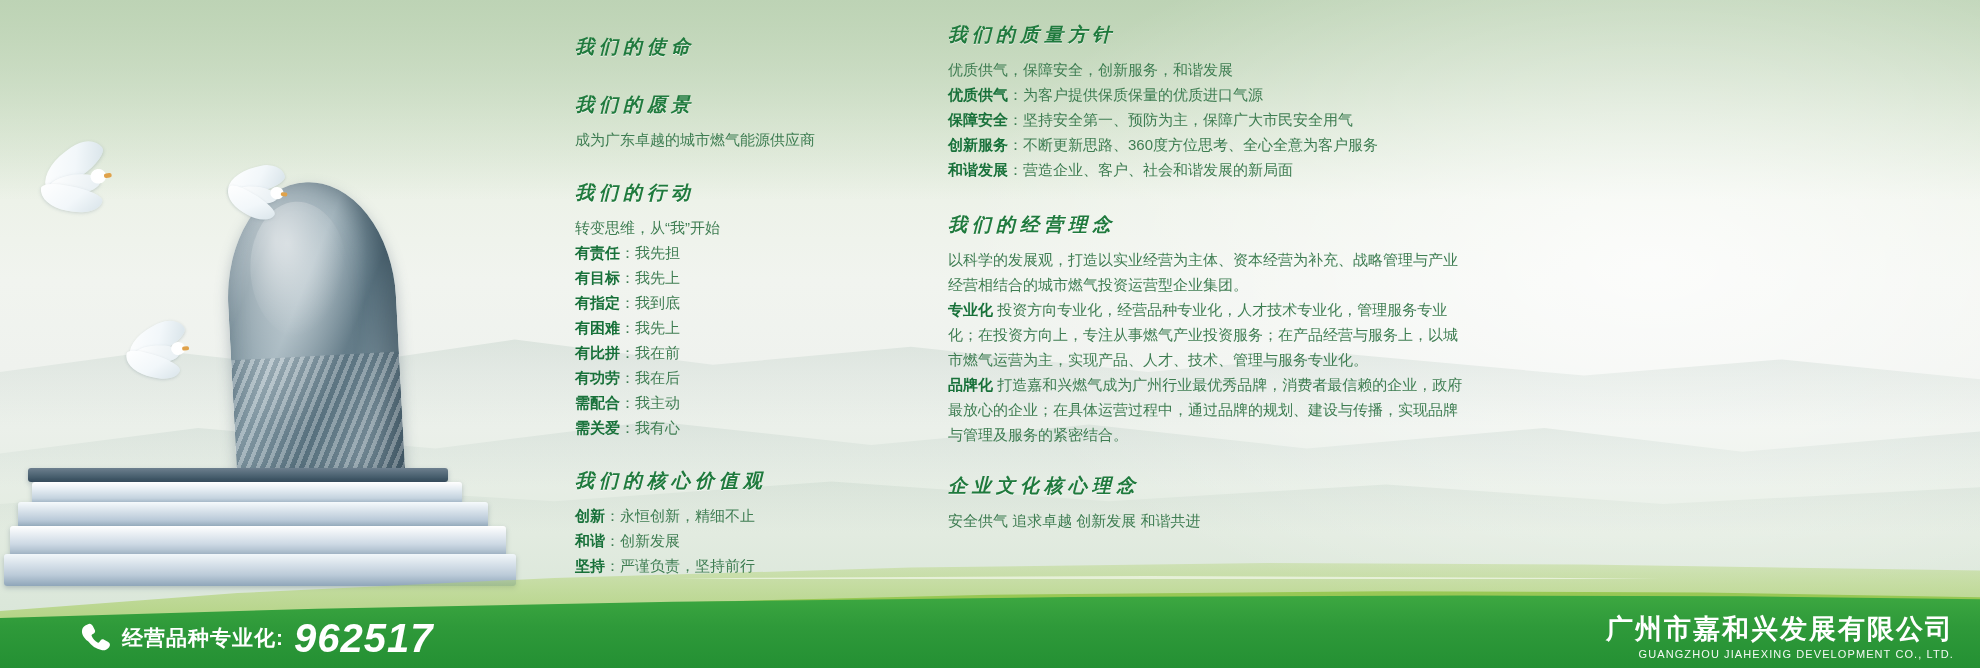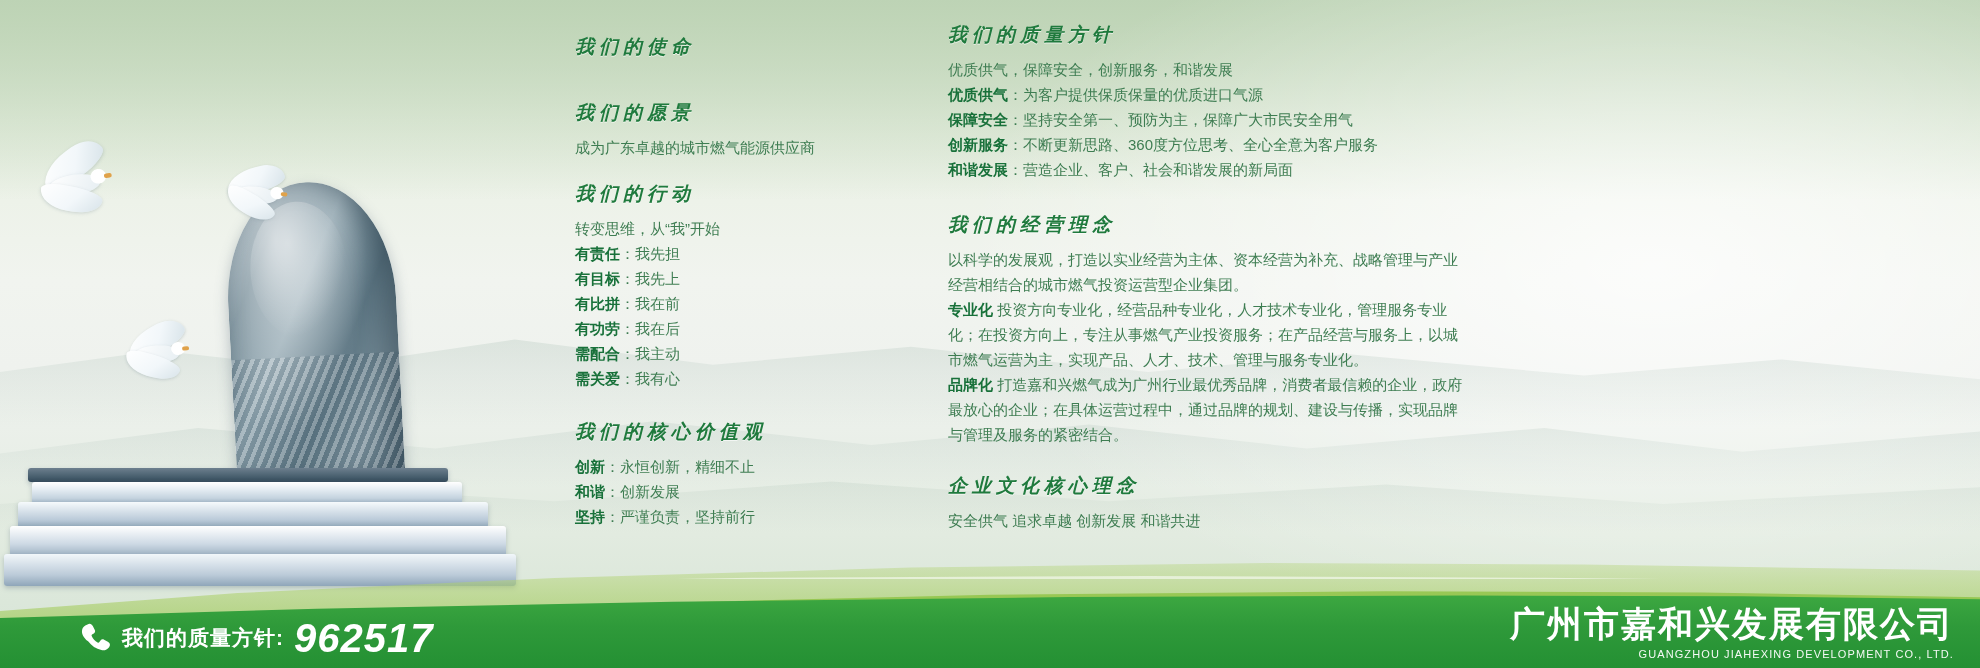"我们的愿景" div.blk { margin-top: 40px -> 32px }
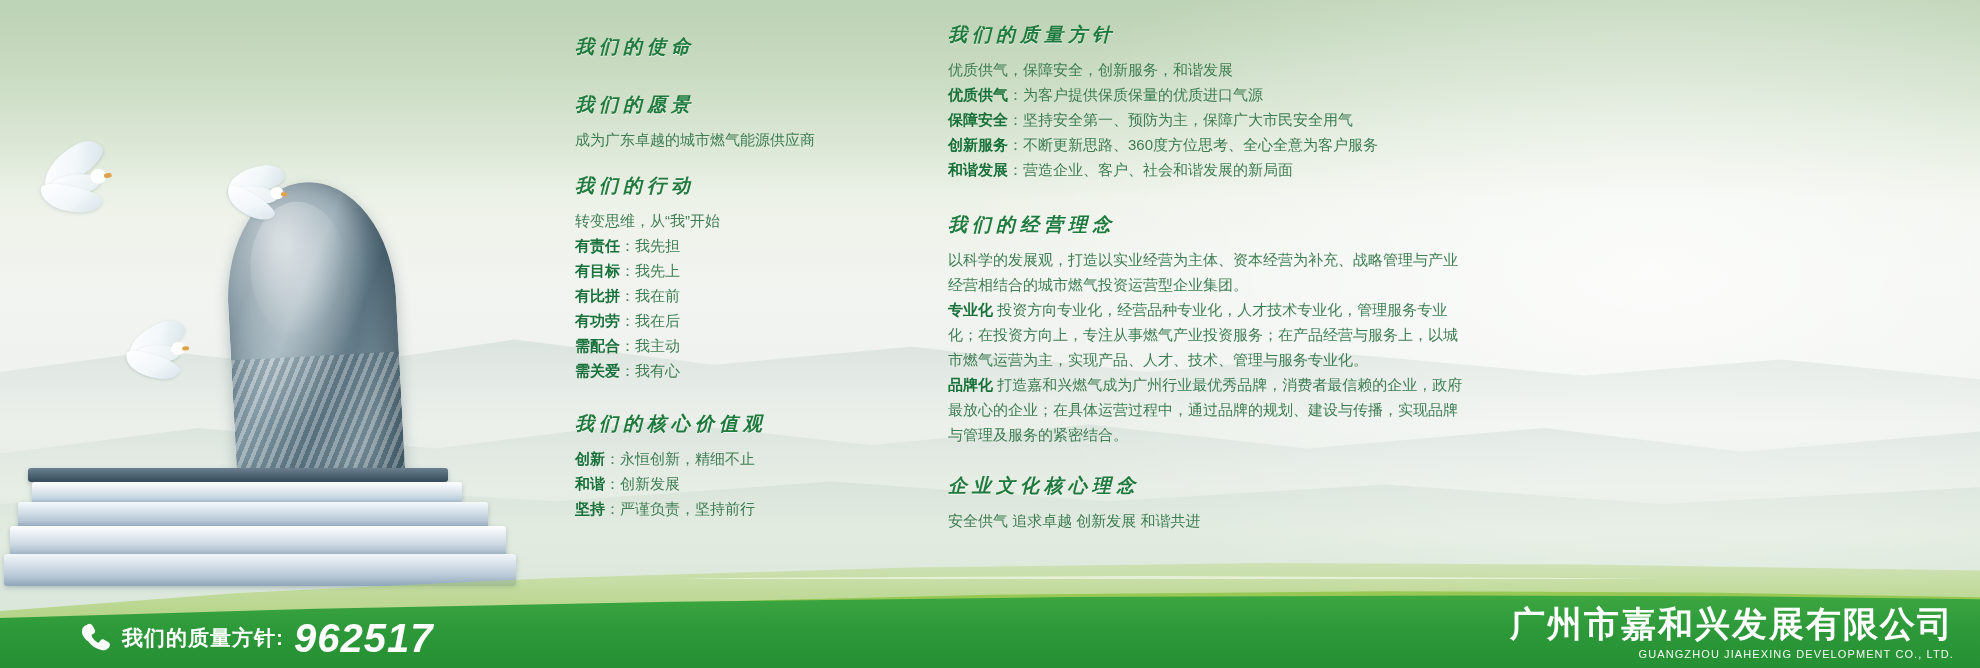"我们的行动" div.blk { margin-top: 21px -> 28px }
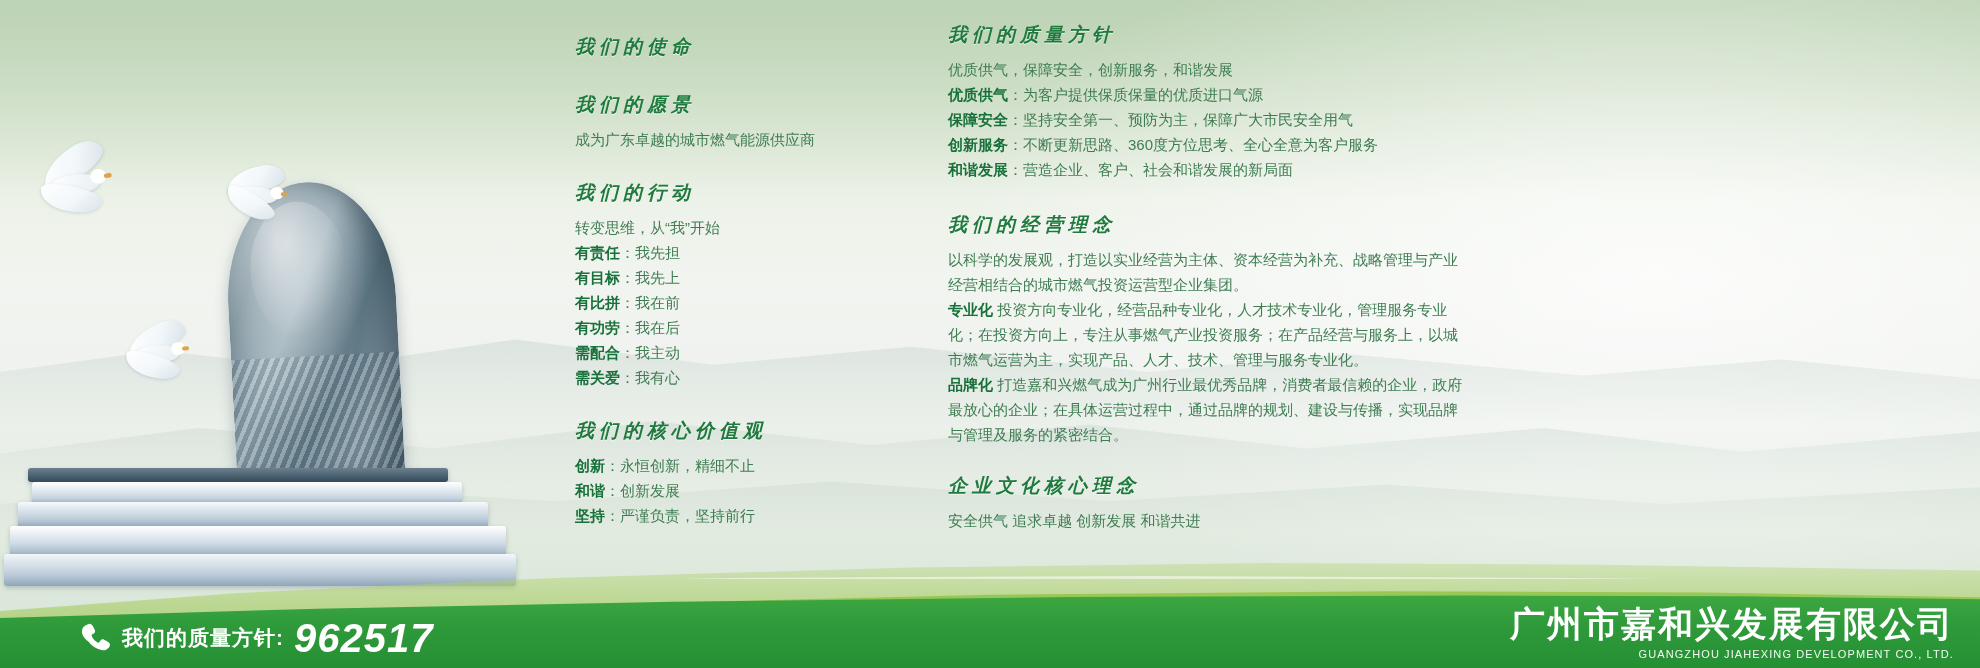"有指定：我到底" div.line { html: none -> <div><span>有指定</span><span>：</span><span>我到底</span></div> }
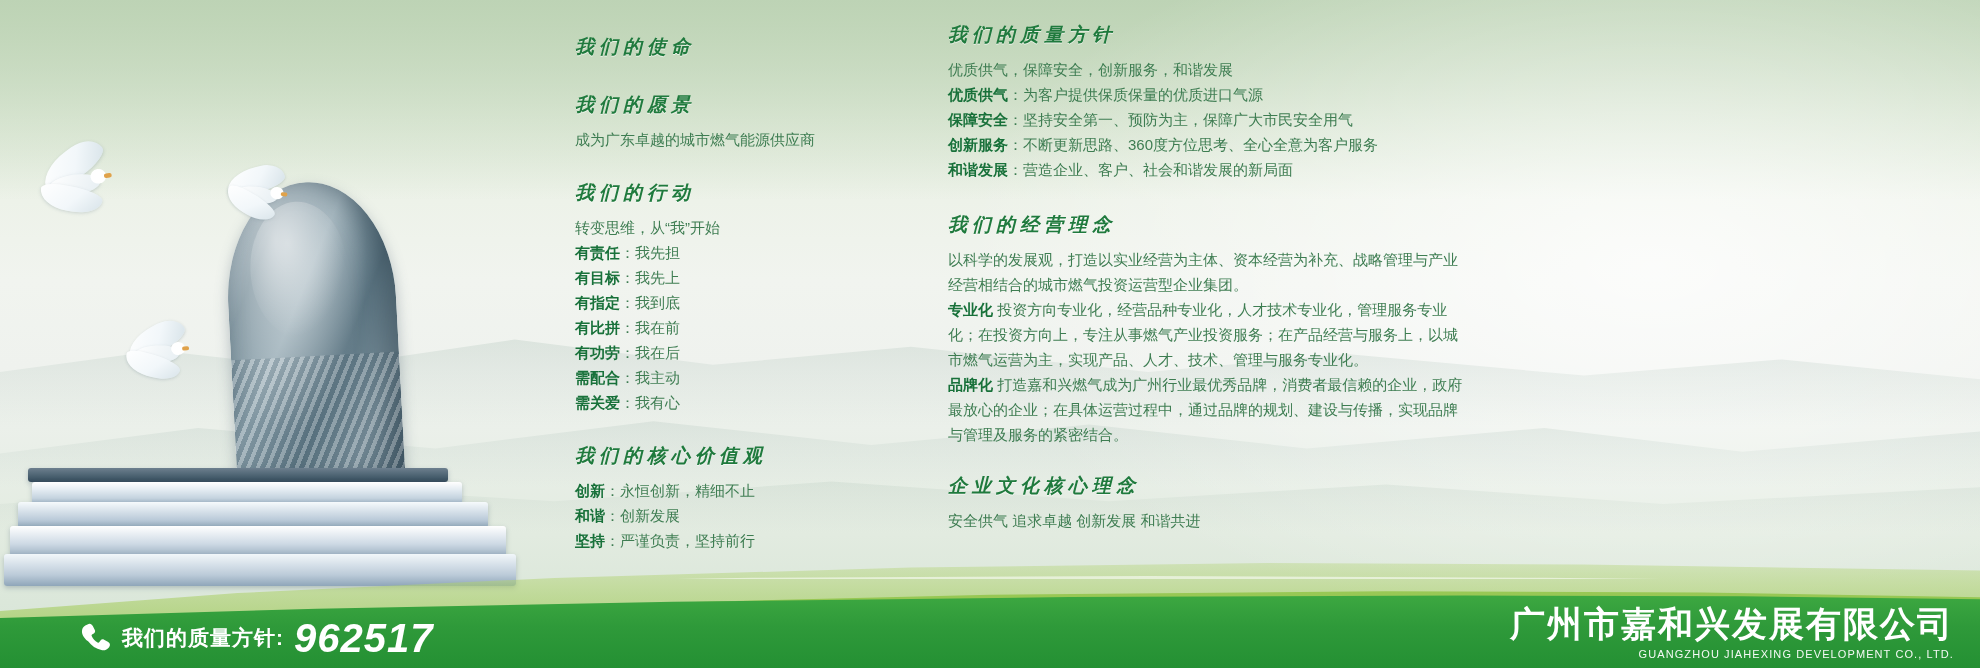"有困难：我先上" div.line { html: none -> <div><span>有困难</span><span>：</span><span>我先上</span></div> }
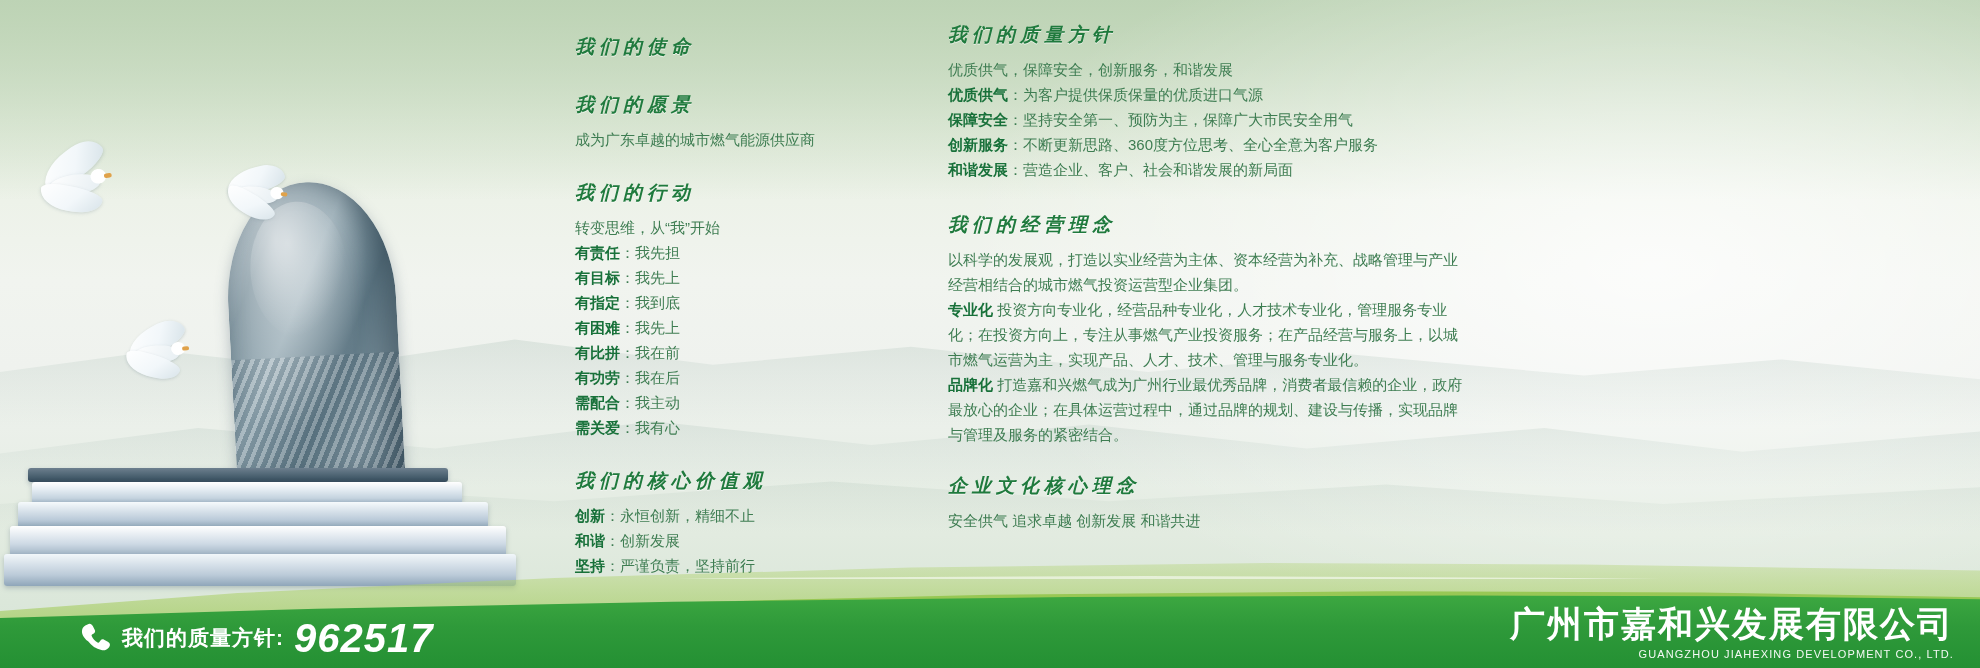"我们的质量方针:" span { text: 我们的质量方针 -> 经营品种专业化 }
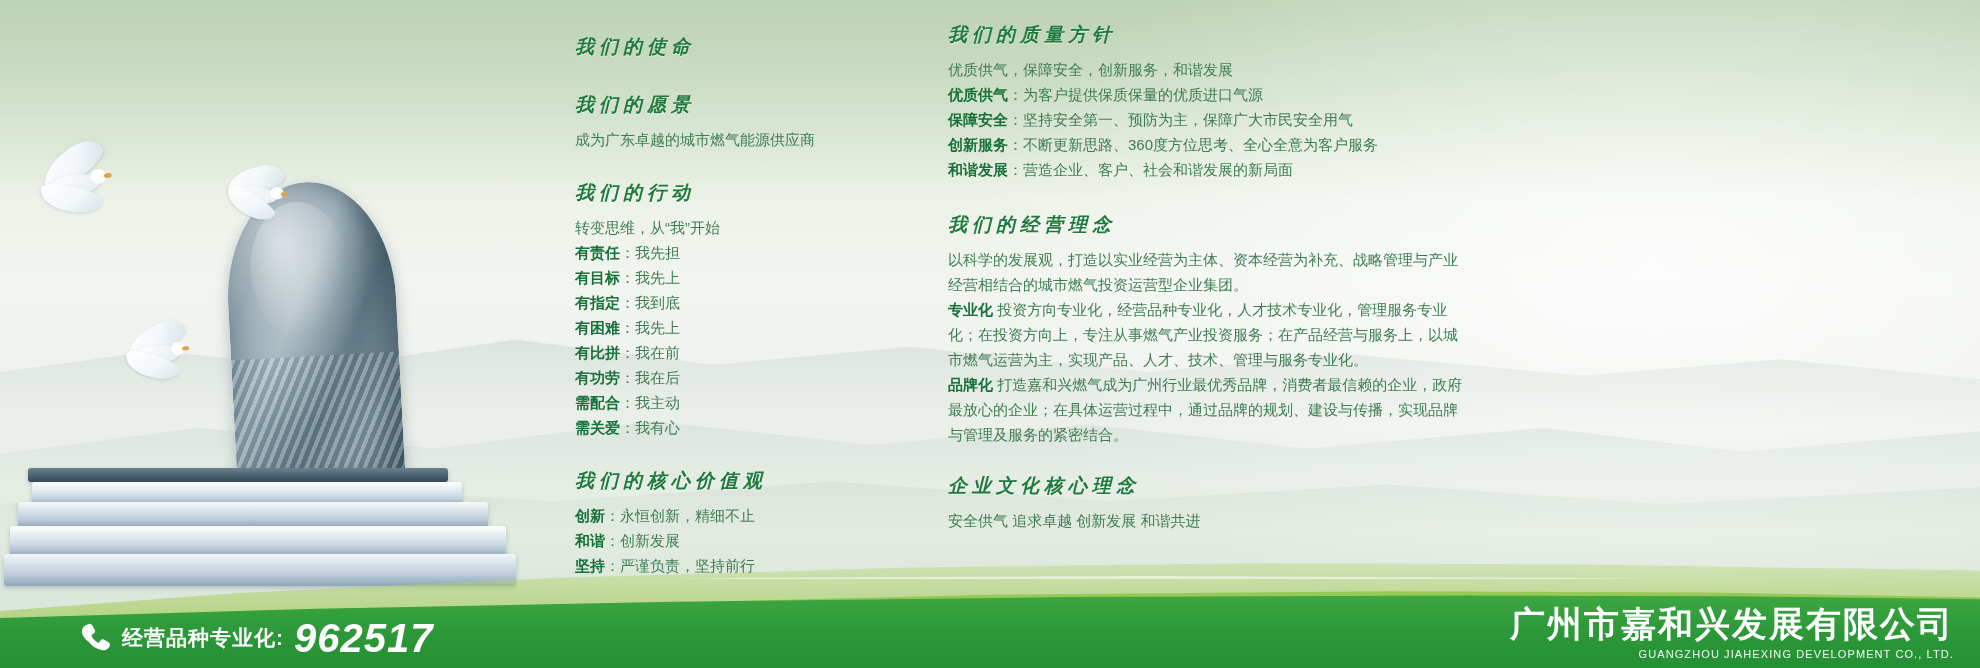"广州市嘉和兴发展有限公司" #company-cn { font-size: 35px -> 27px }
